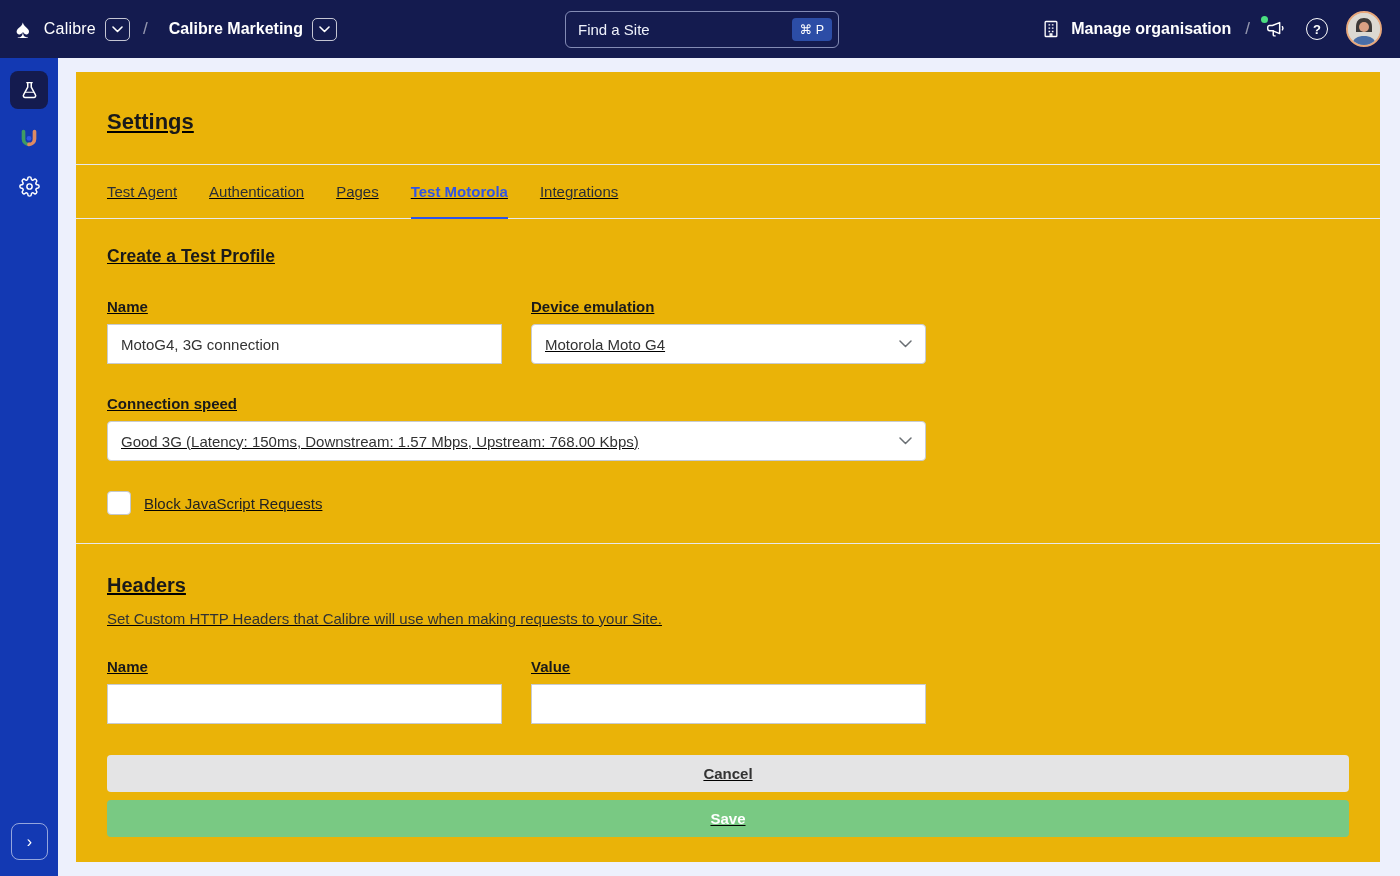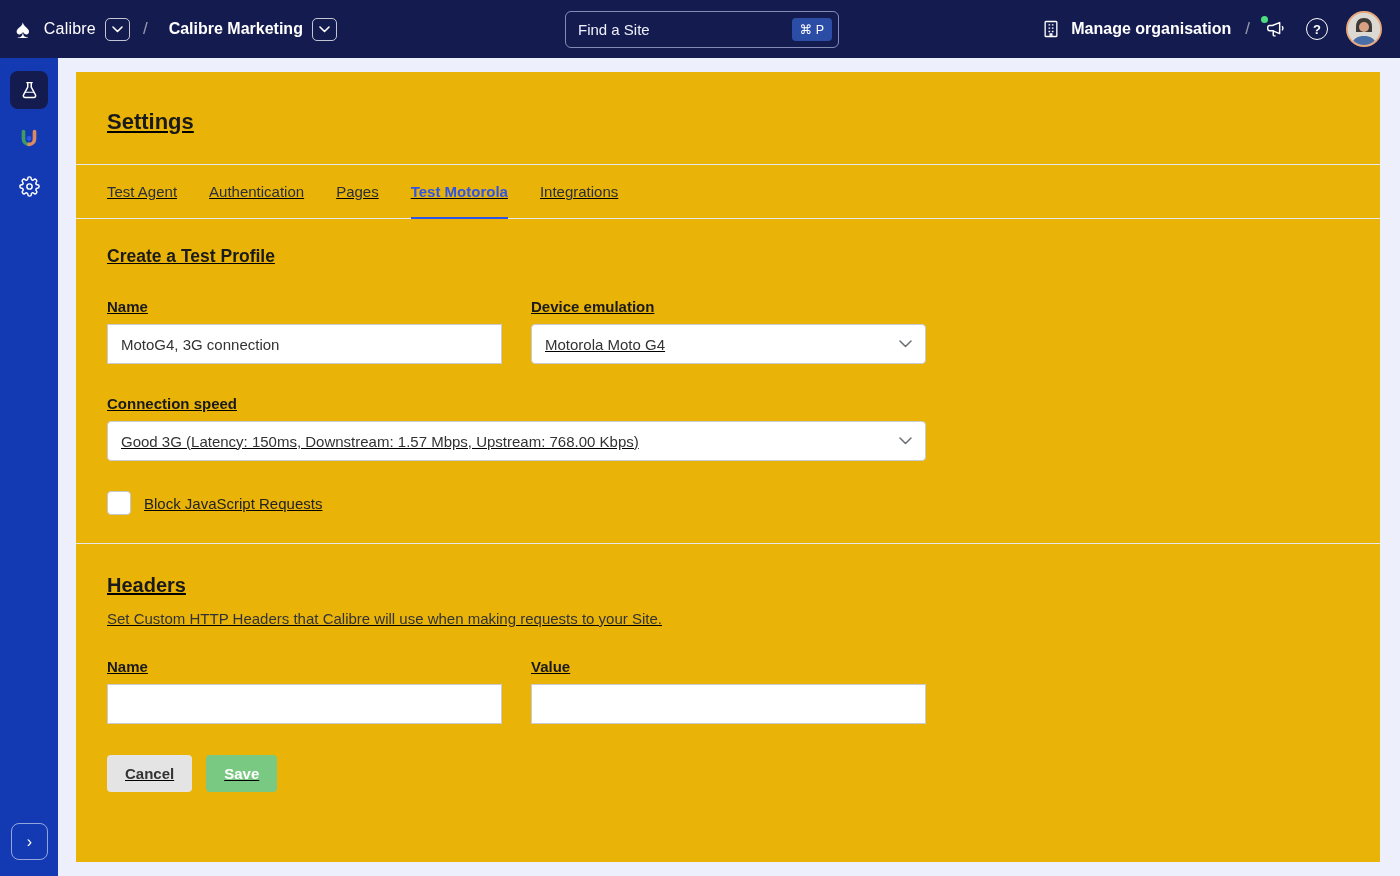"Cancel" .btn-row { flex-direction: none -> column; gap: 14px -> 8px }
